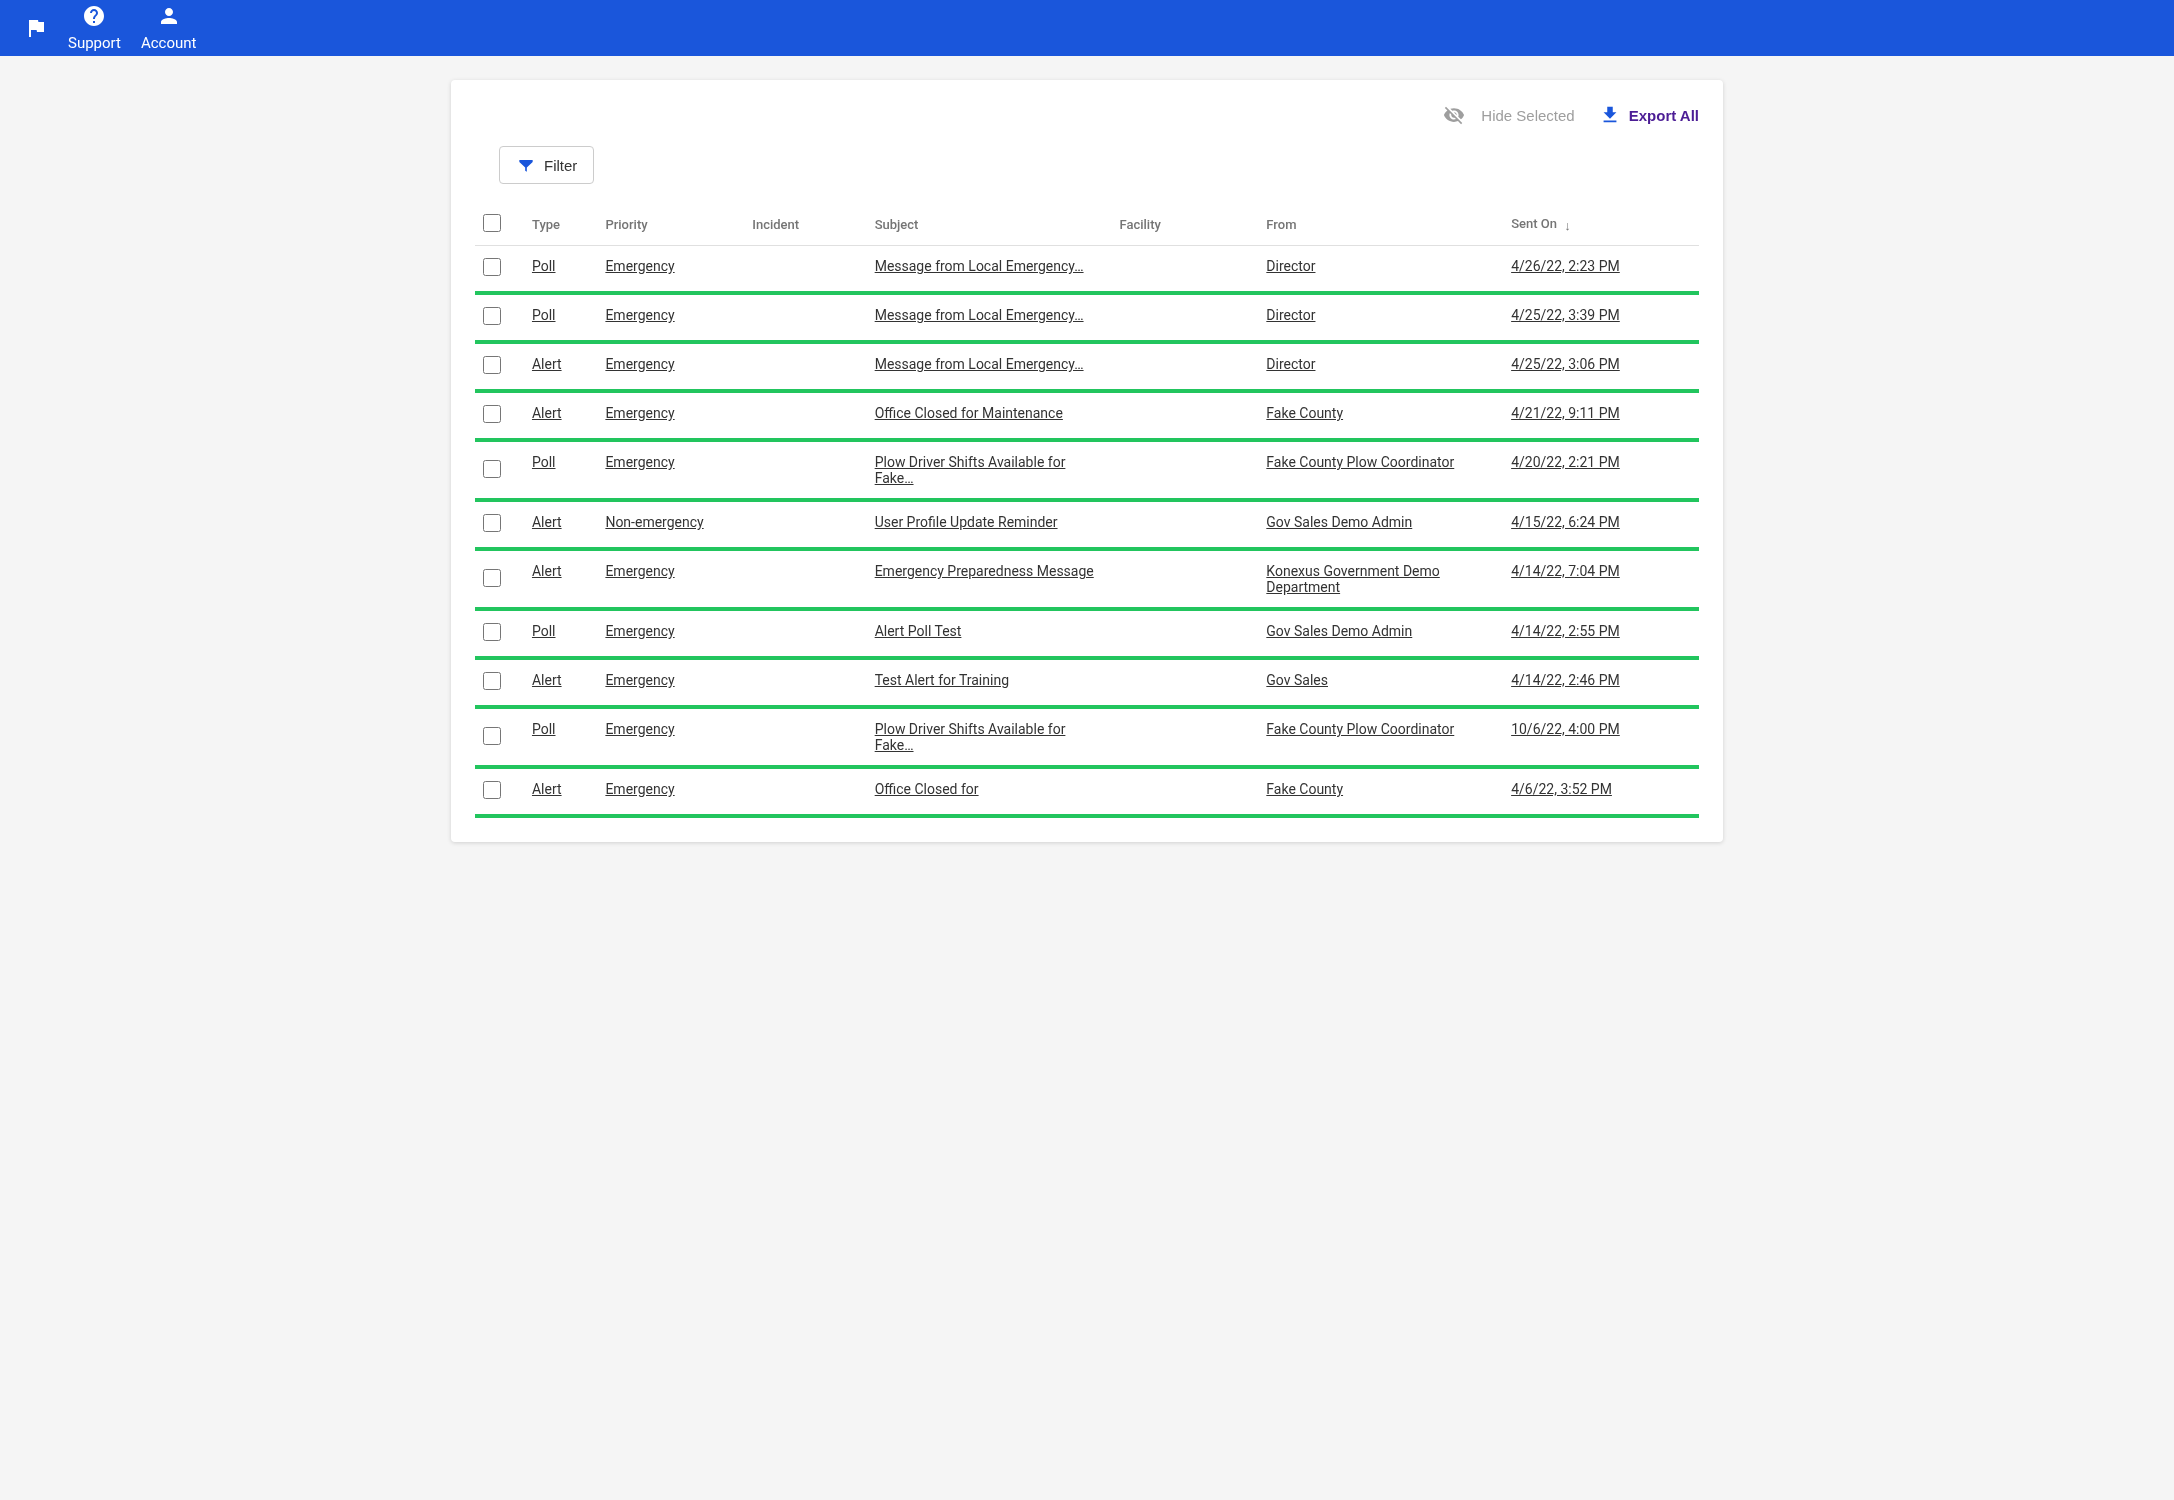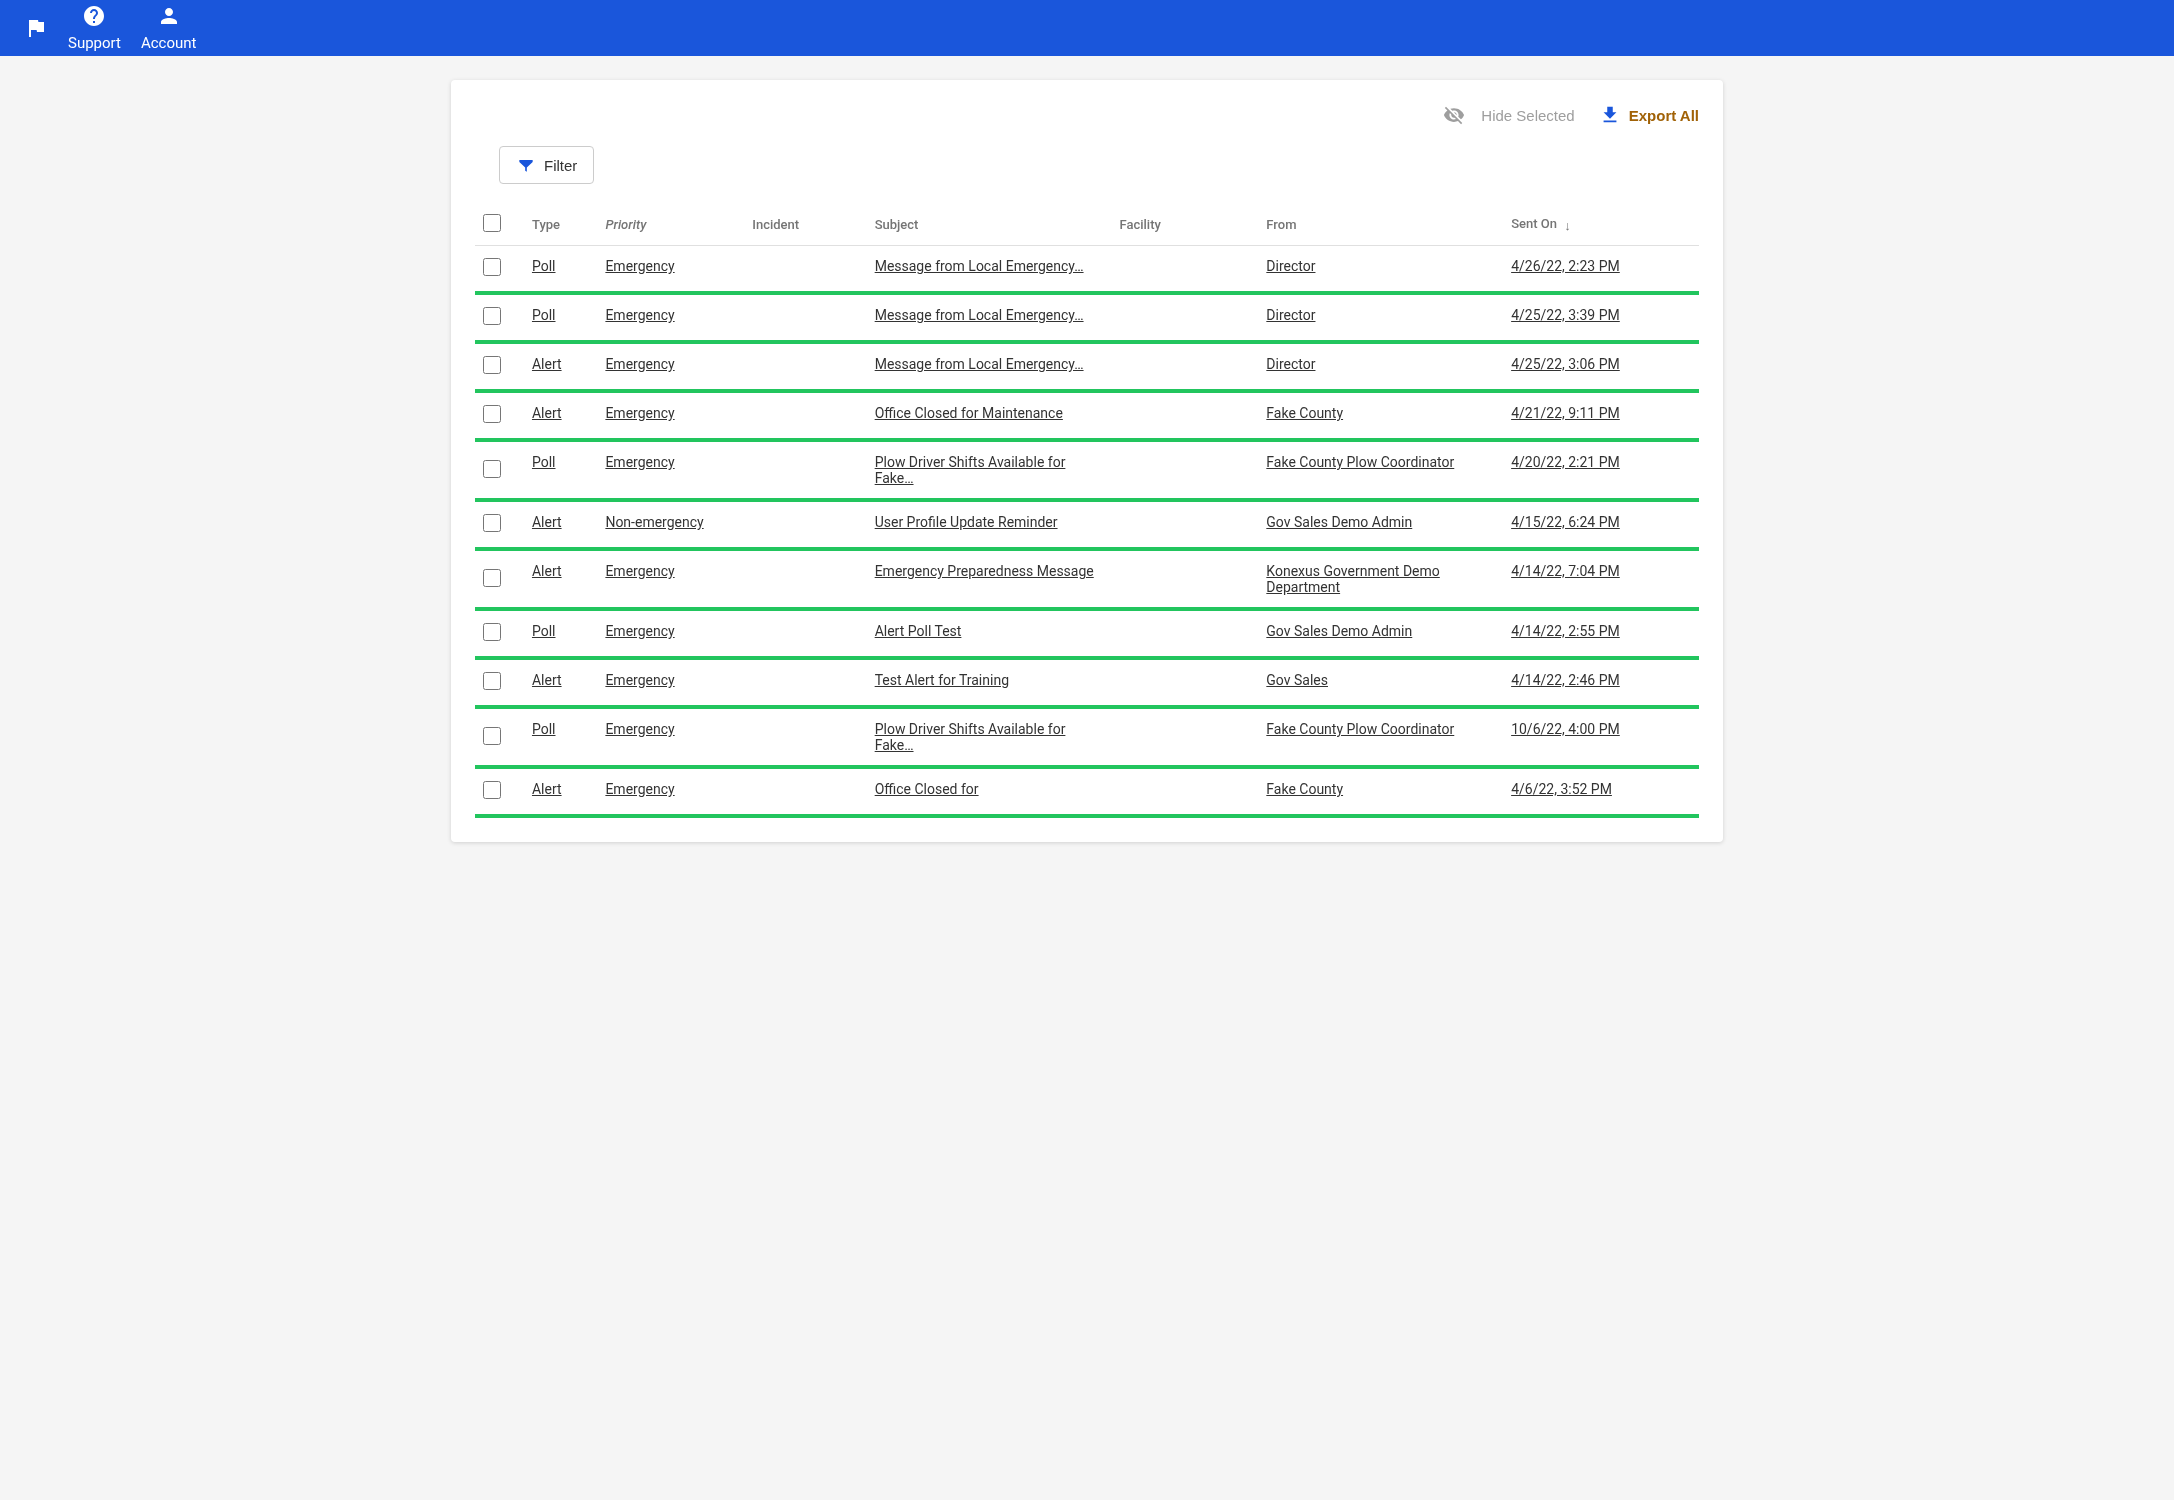"Export All" .export-all-btn { color: #a16207 -> #4c1d95 }
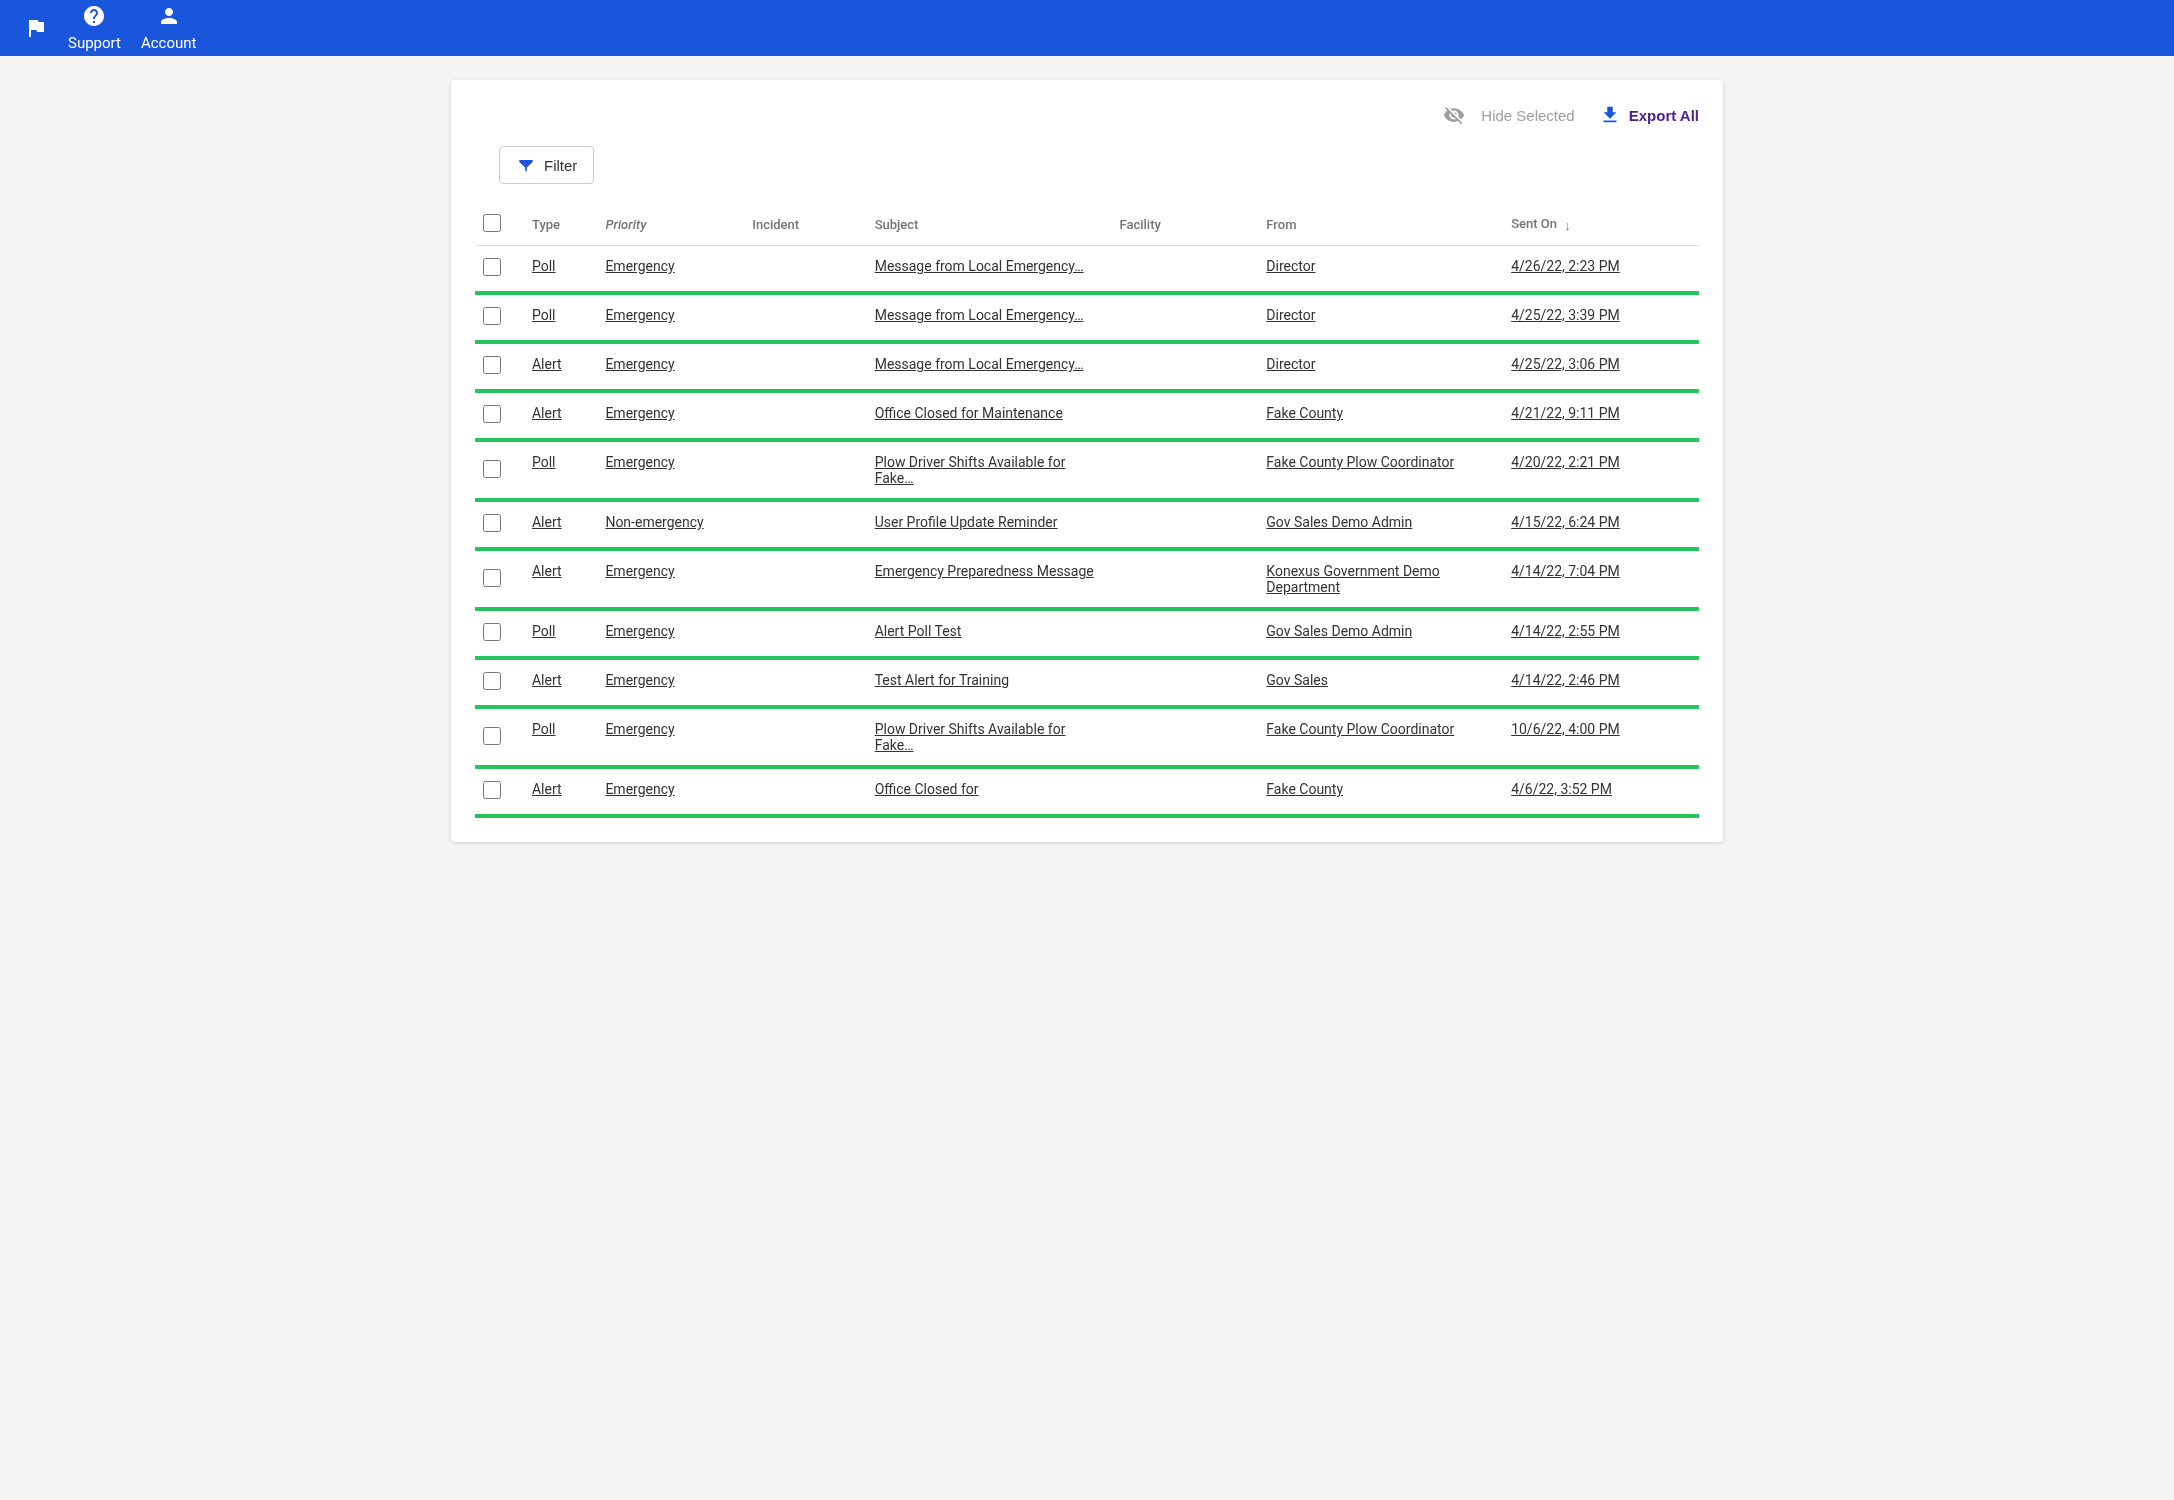"Priority" thead th.col-priority { font-style: italic -> none }
